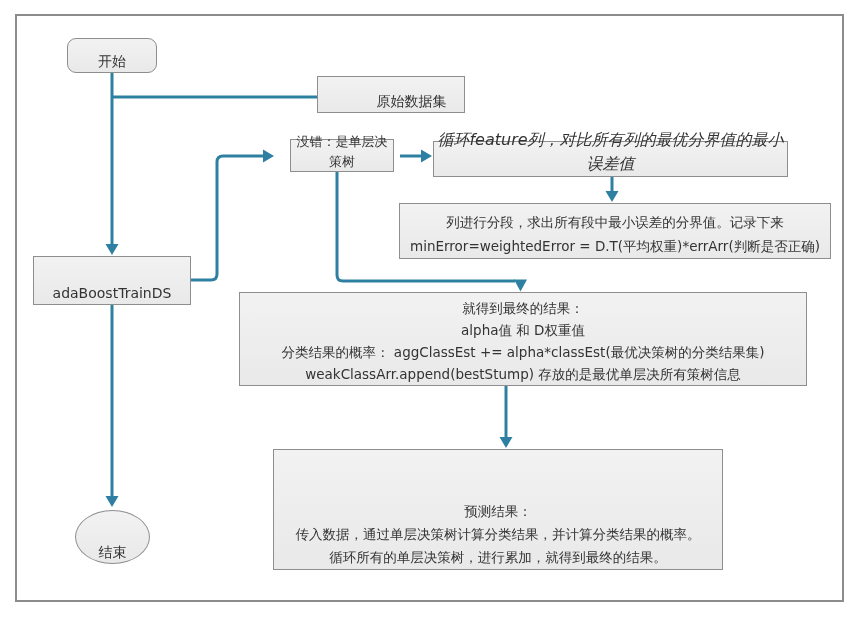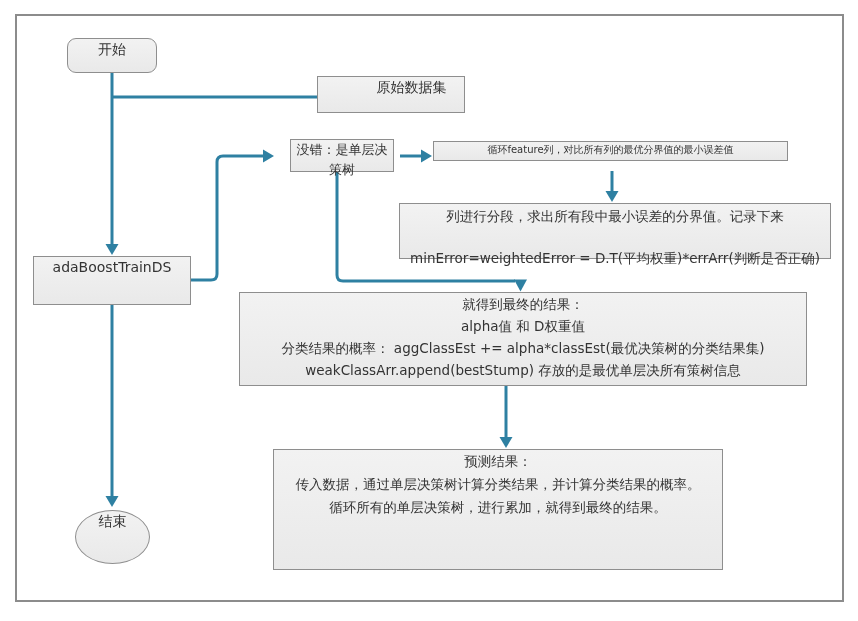"开始" .node { justify-content: flex-start -> flex-end }
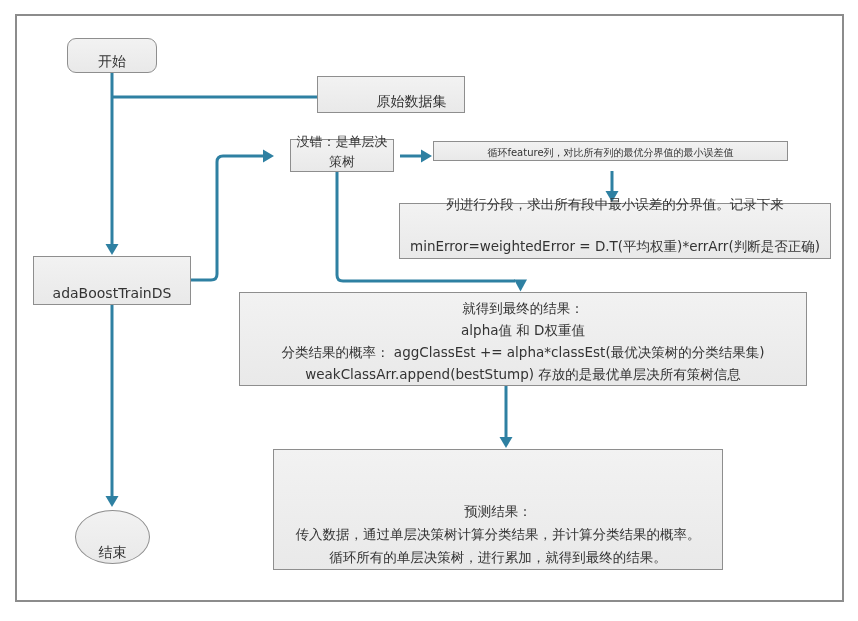"循环feature列，对比所有列的最优分界值的最小误差值" #n-loop { font-size: 10px -> 16px; font-style: none -> italic; height: 20px -> 36px }
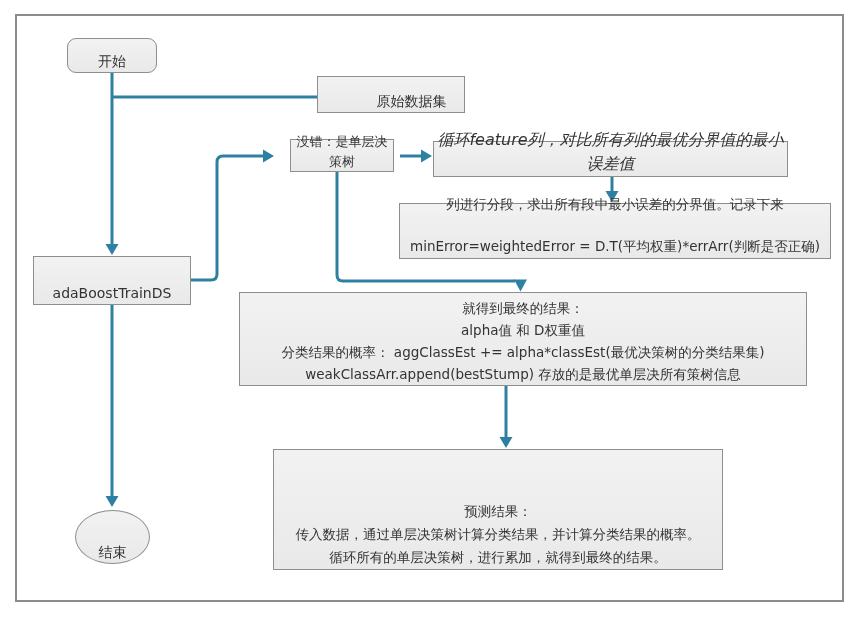"列进行分段，求出所有段中最小误差的分界值。记录下来" #n-segment { gap: 18px -> none }
